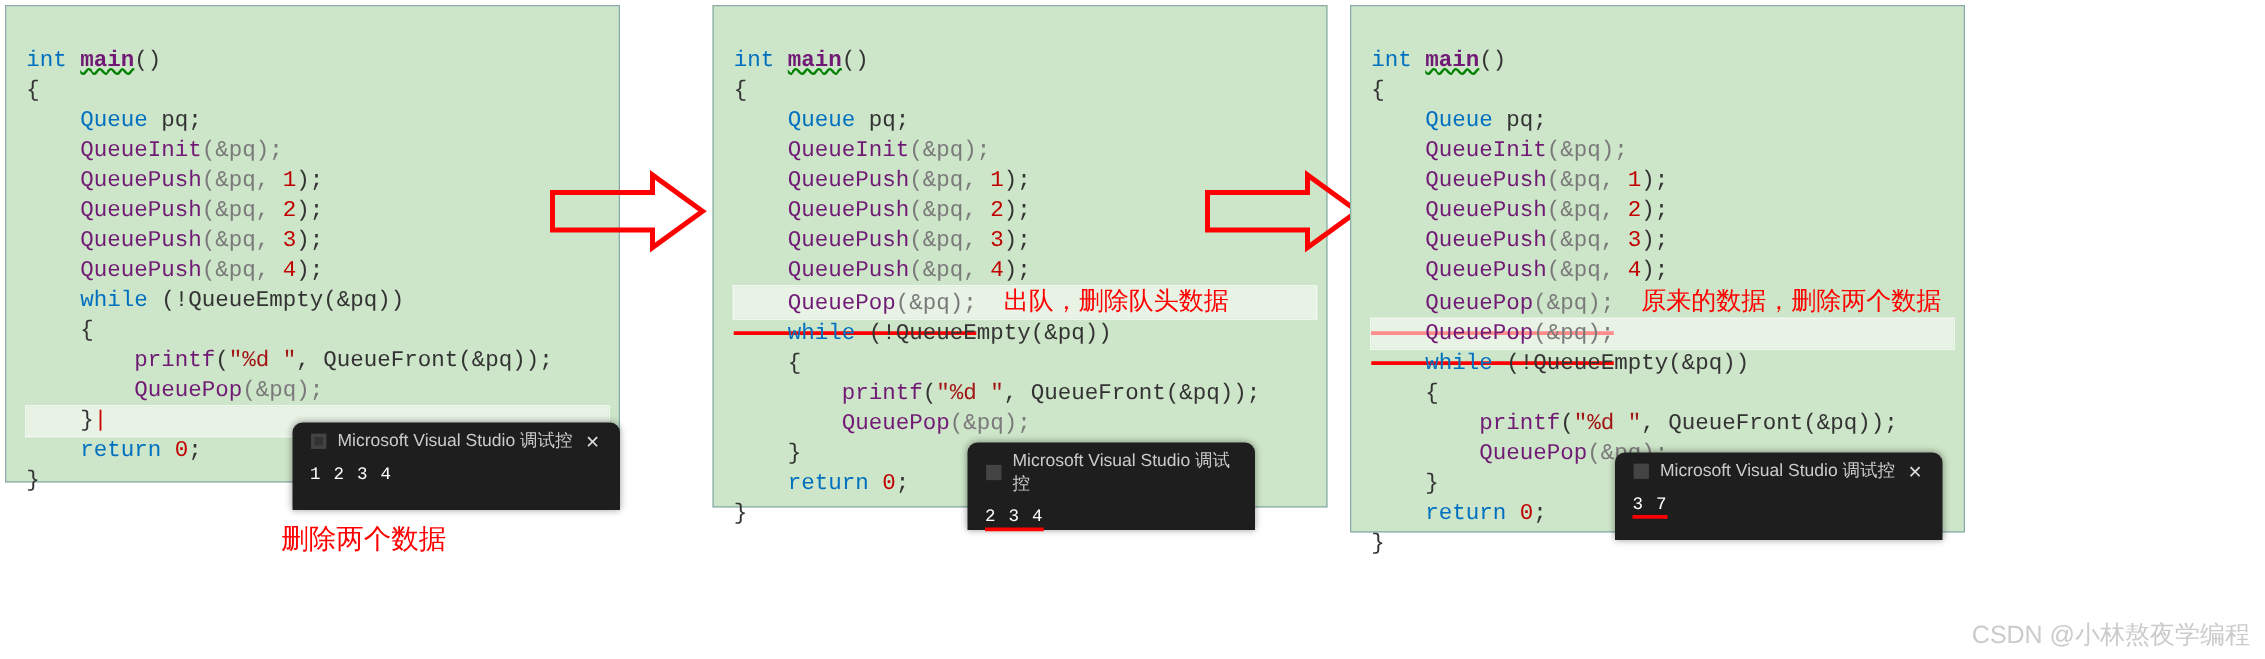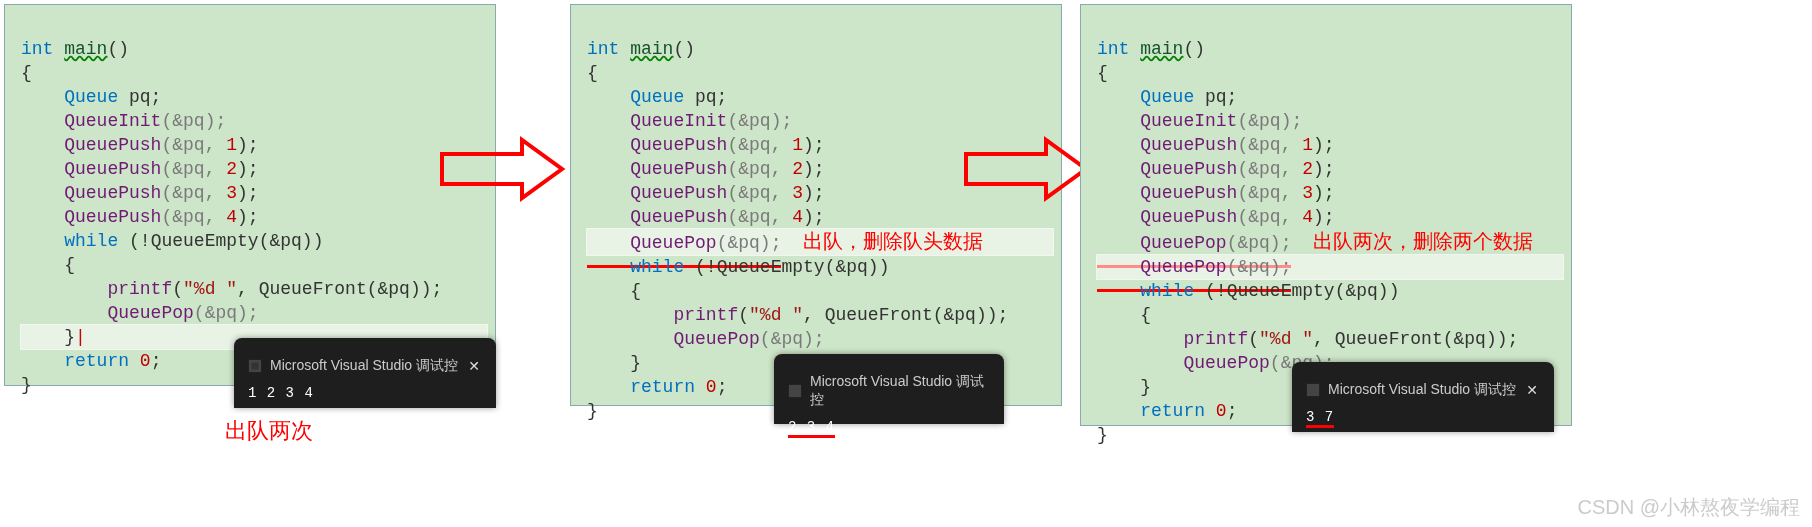"main" .mainName { color: #14532d -> #701a75; font-weight: none -> bold }
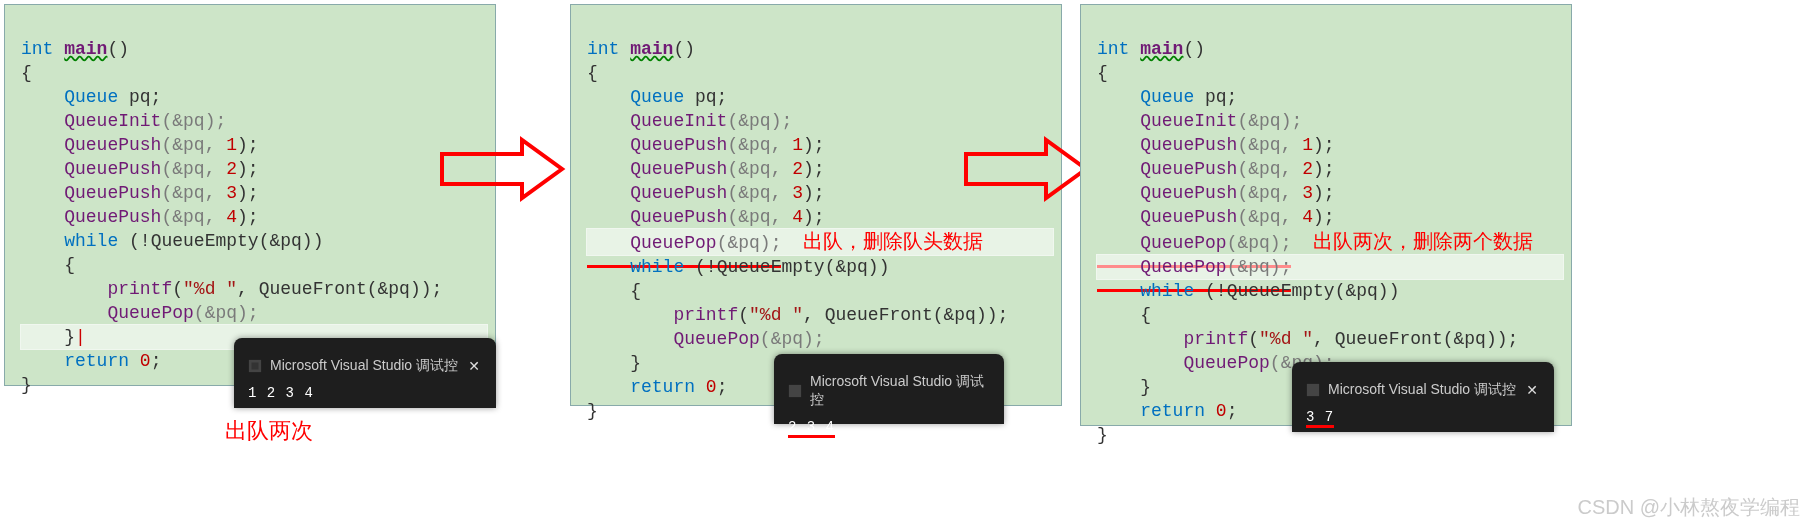"出队两次，删除两个数据" span.annot { text: 出队两次 -> 原来的数据 }
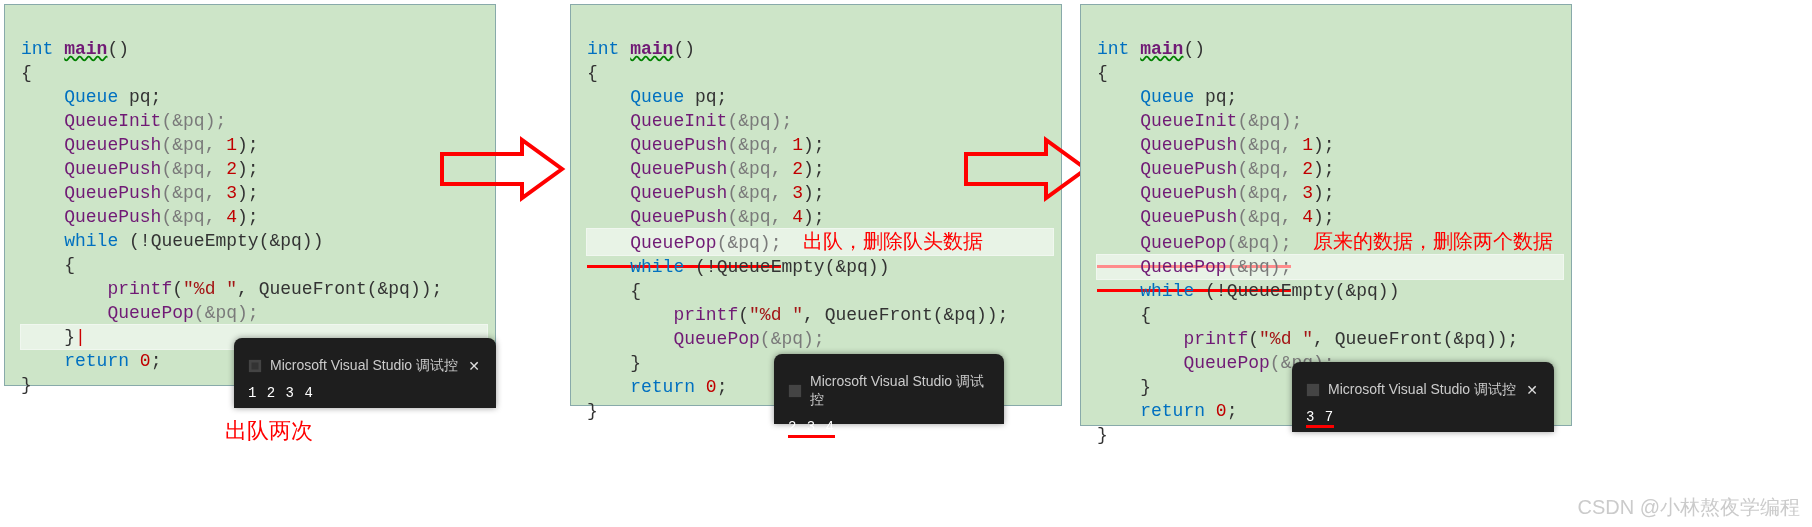"Microsoft Visual Studio 调试控" .console .titlebar { margin-top: 13px -> none }
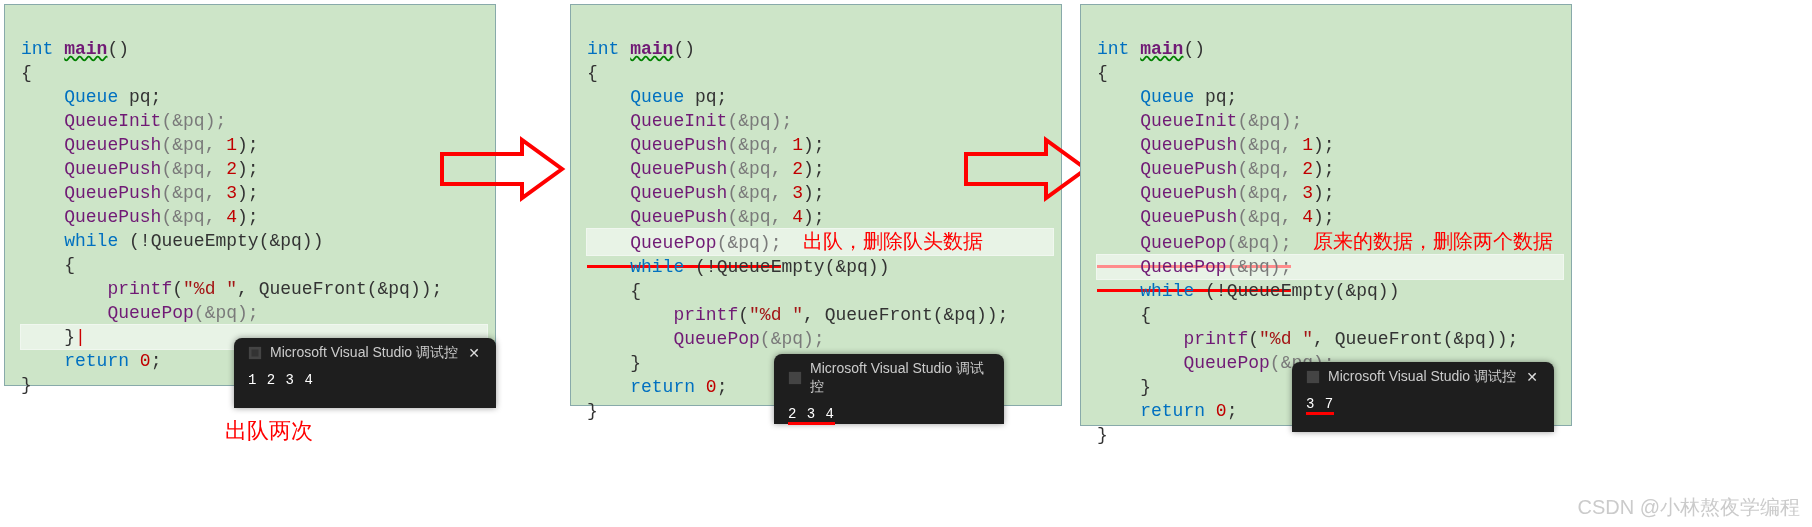"出队两次" div.caption { text: 出队两次 -> 删除两个数据 }
